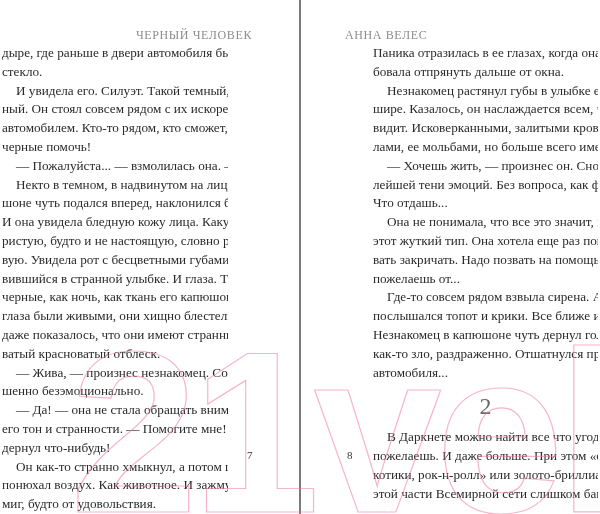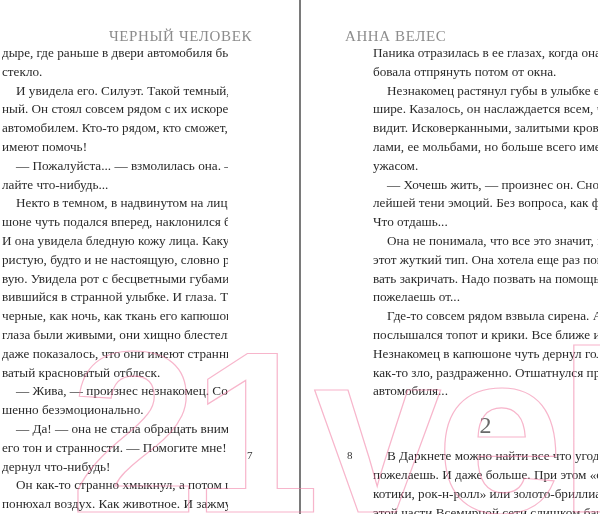"ЧЕРНЫЙ ЧЕЛОВЕК" .running-head { font-size: 15px -> 12px }
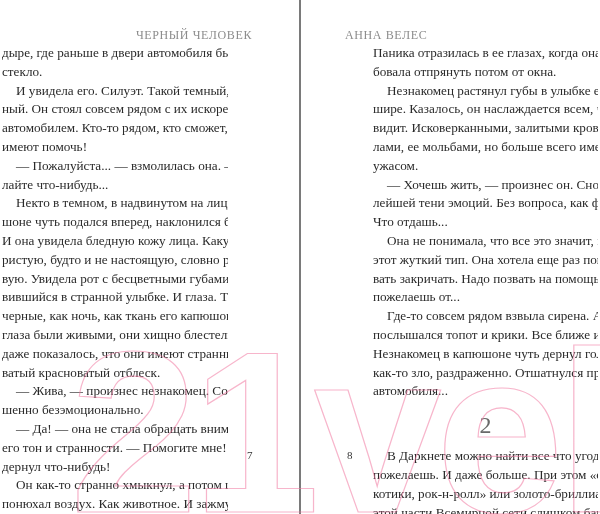"бовала отпрянуть потом от окна." div.line { text: потом -> дальше }
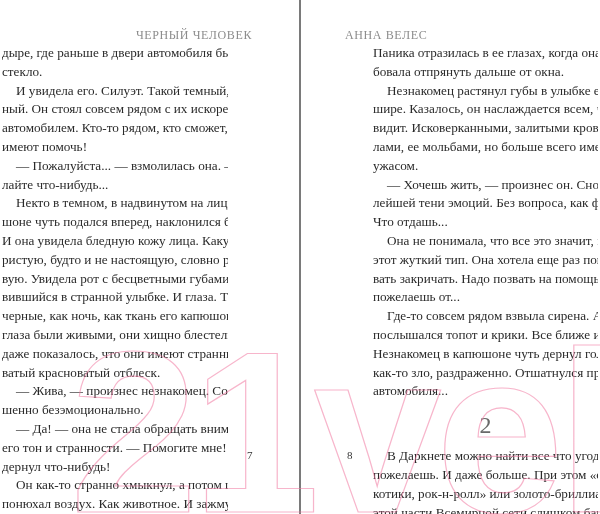"имеют помочь!" div.line { text: имеют -> черные }
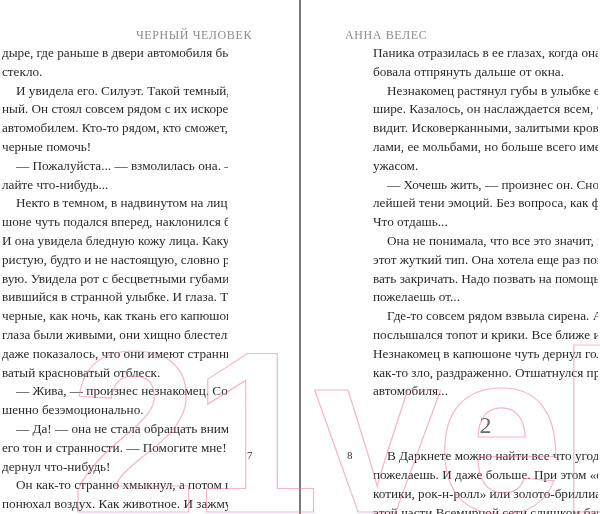"ужасом." div.line { html: <div>ужасом.</div> -> none }
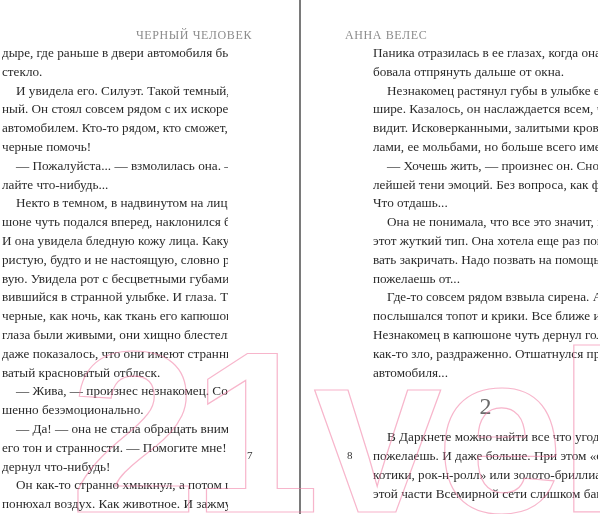"лайте что-нибудь..." div.line { html: <div>лайте что-нибудь...</div> -> none }
